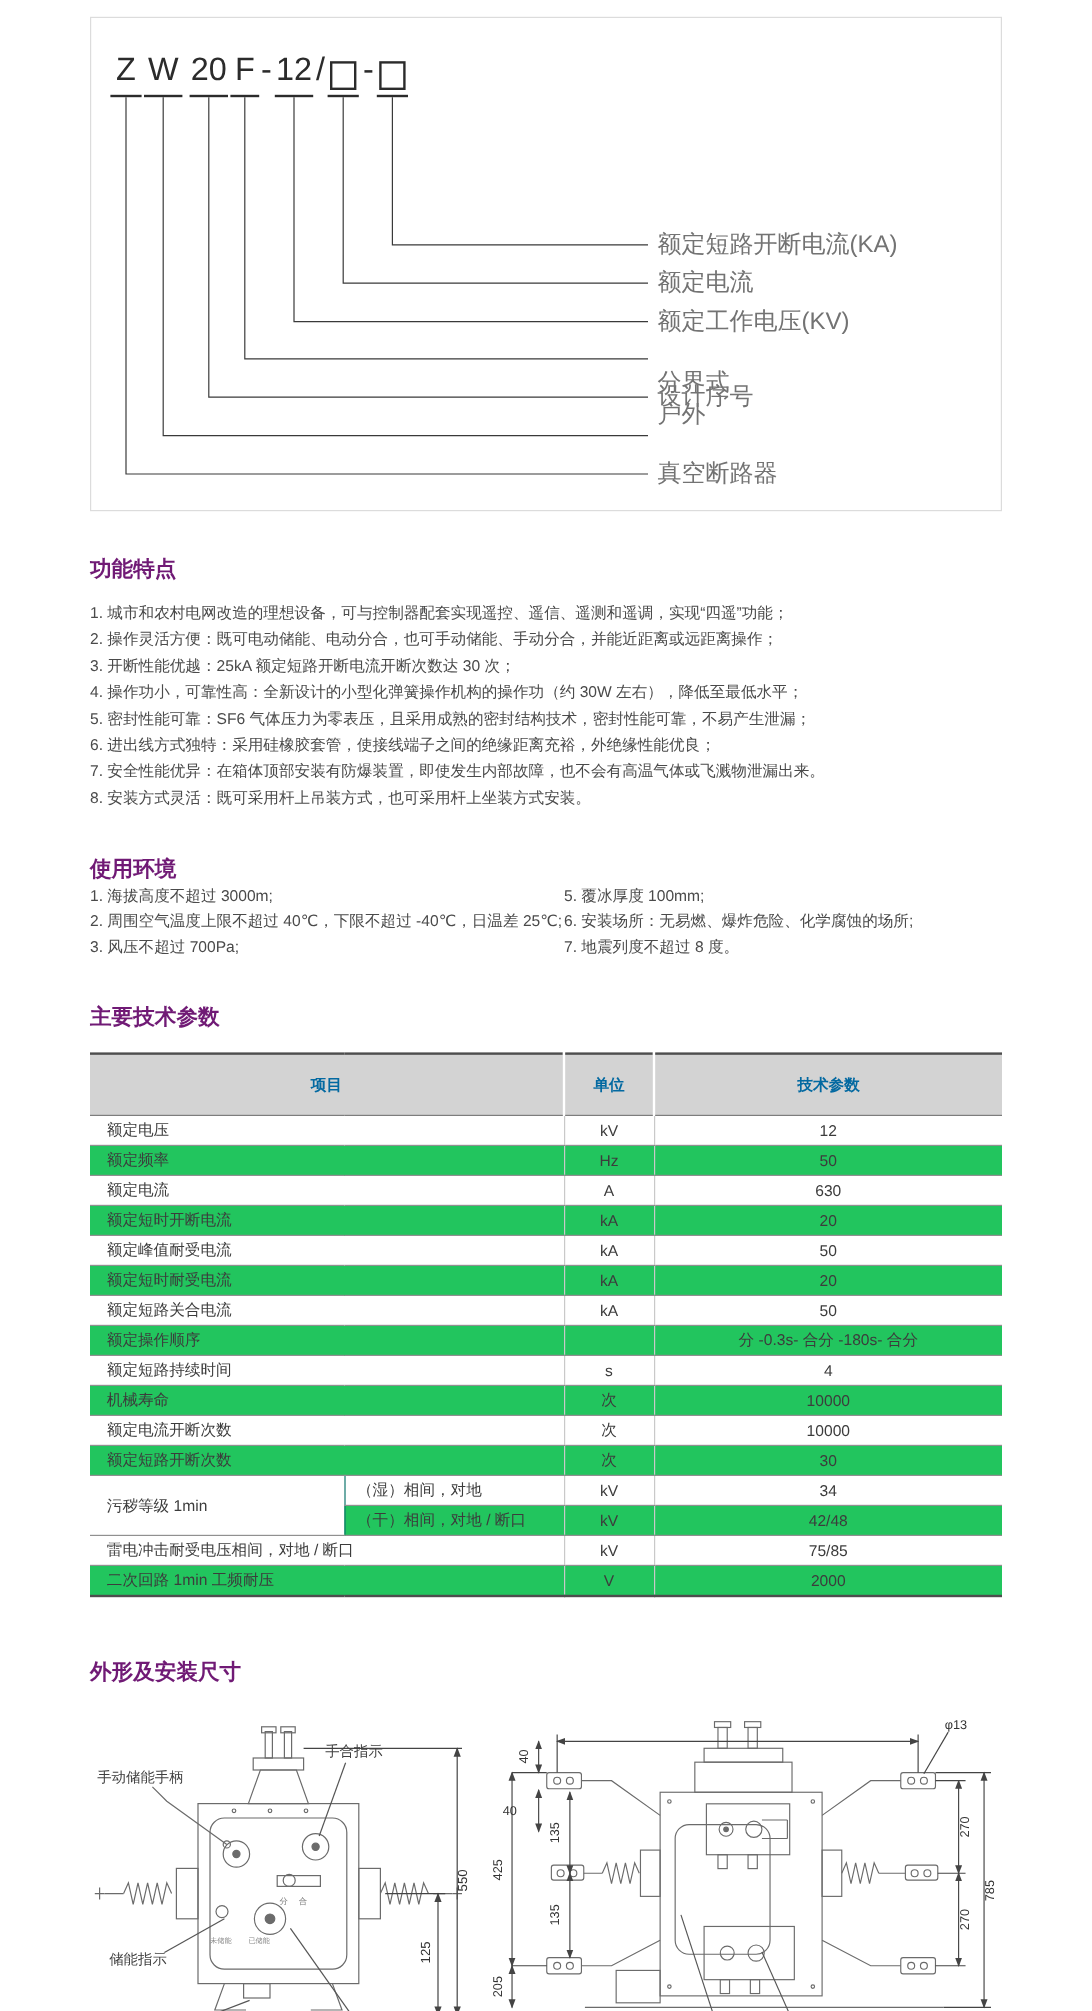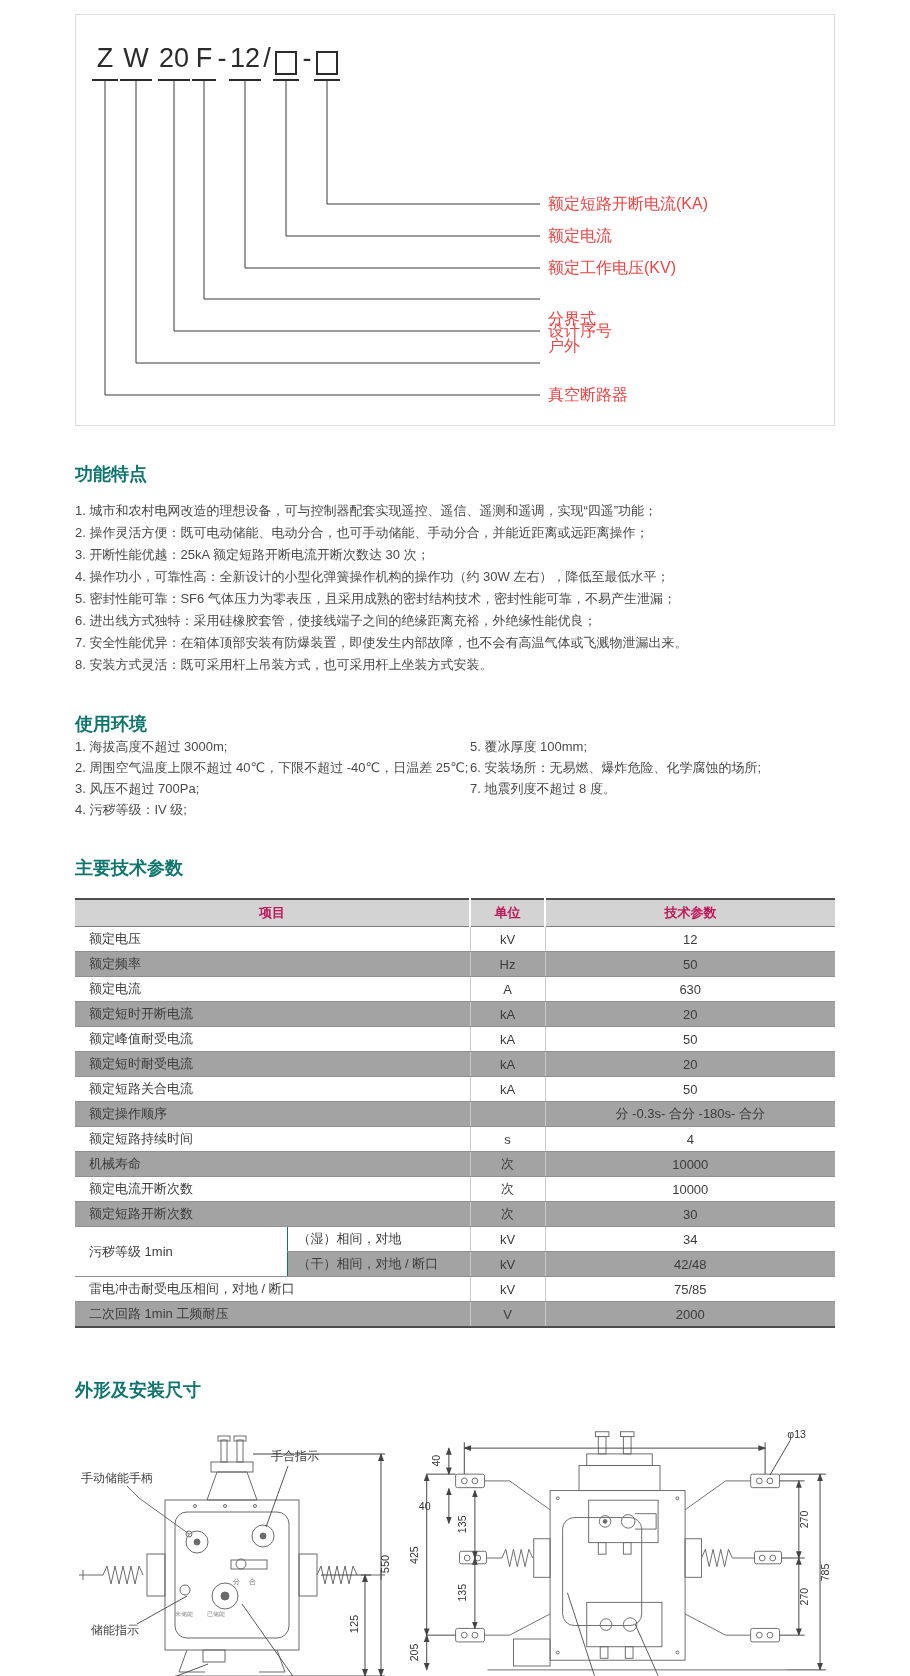"额定短路开断电流(KA)" .model-label { color: #ef4444 -> #737373; font-size: 16px -> 20px }
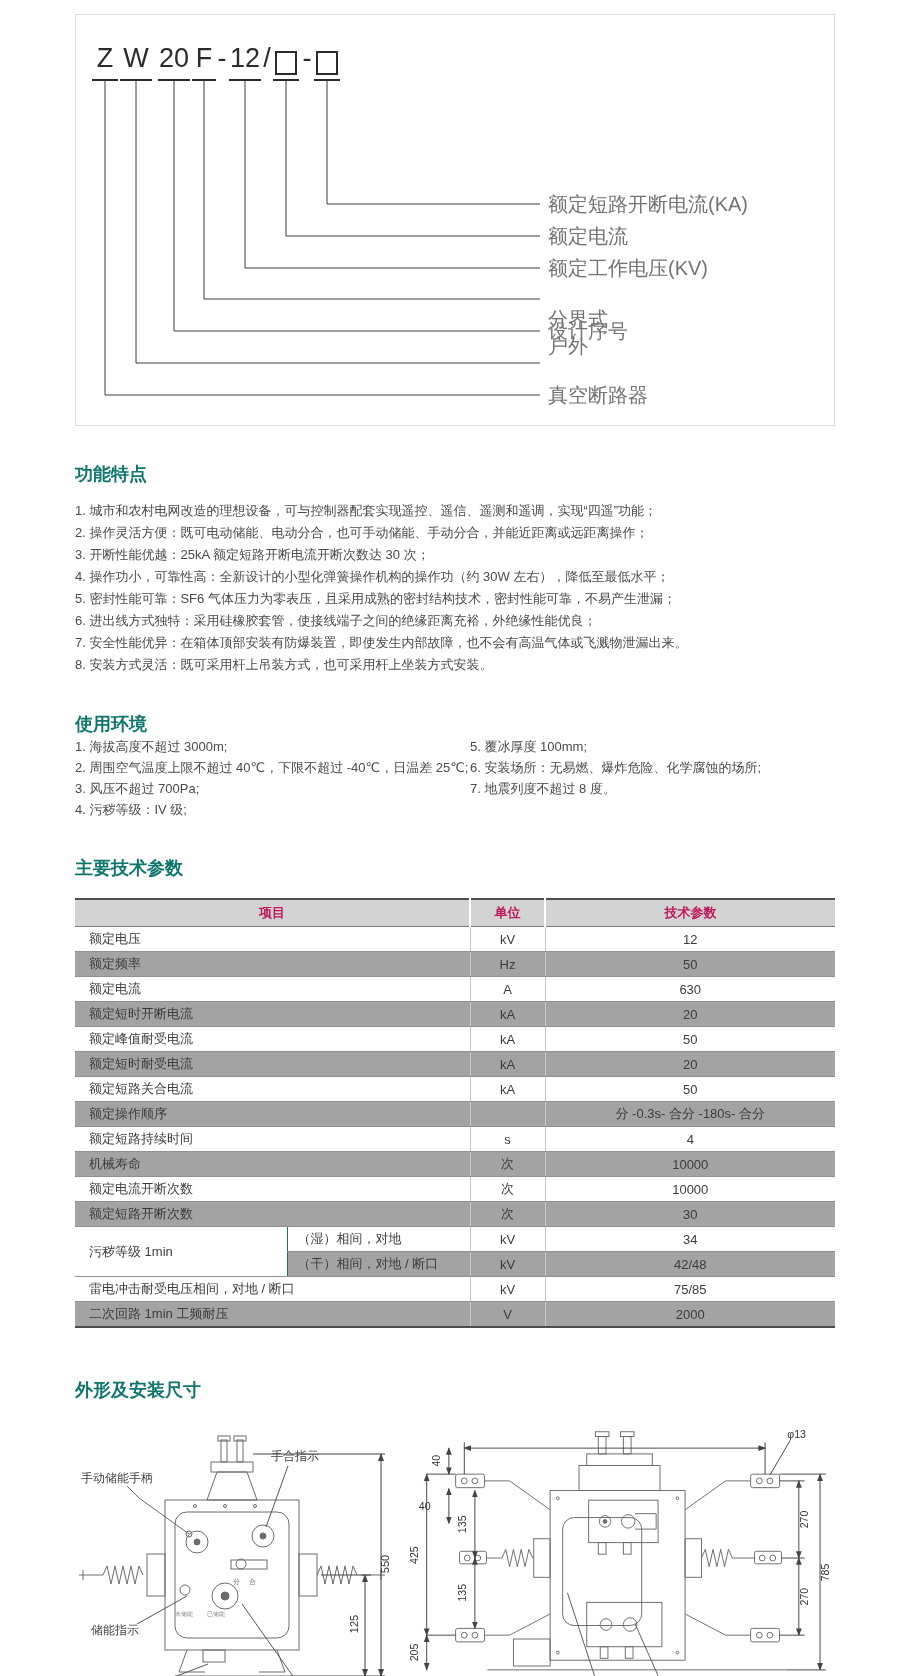"功能特点" .sec-title { color: #0f766e -> #701a75 }
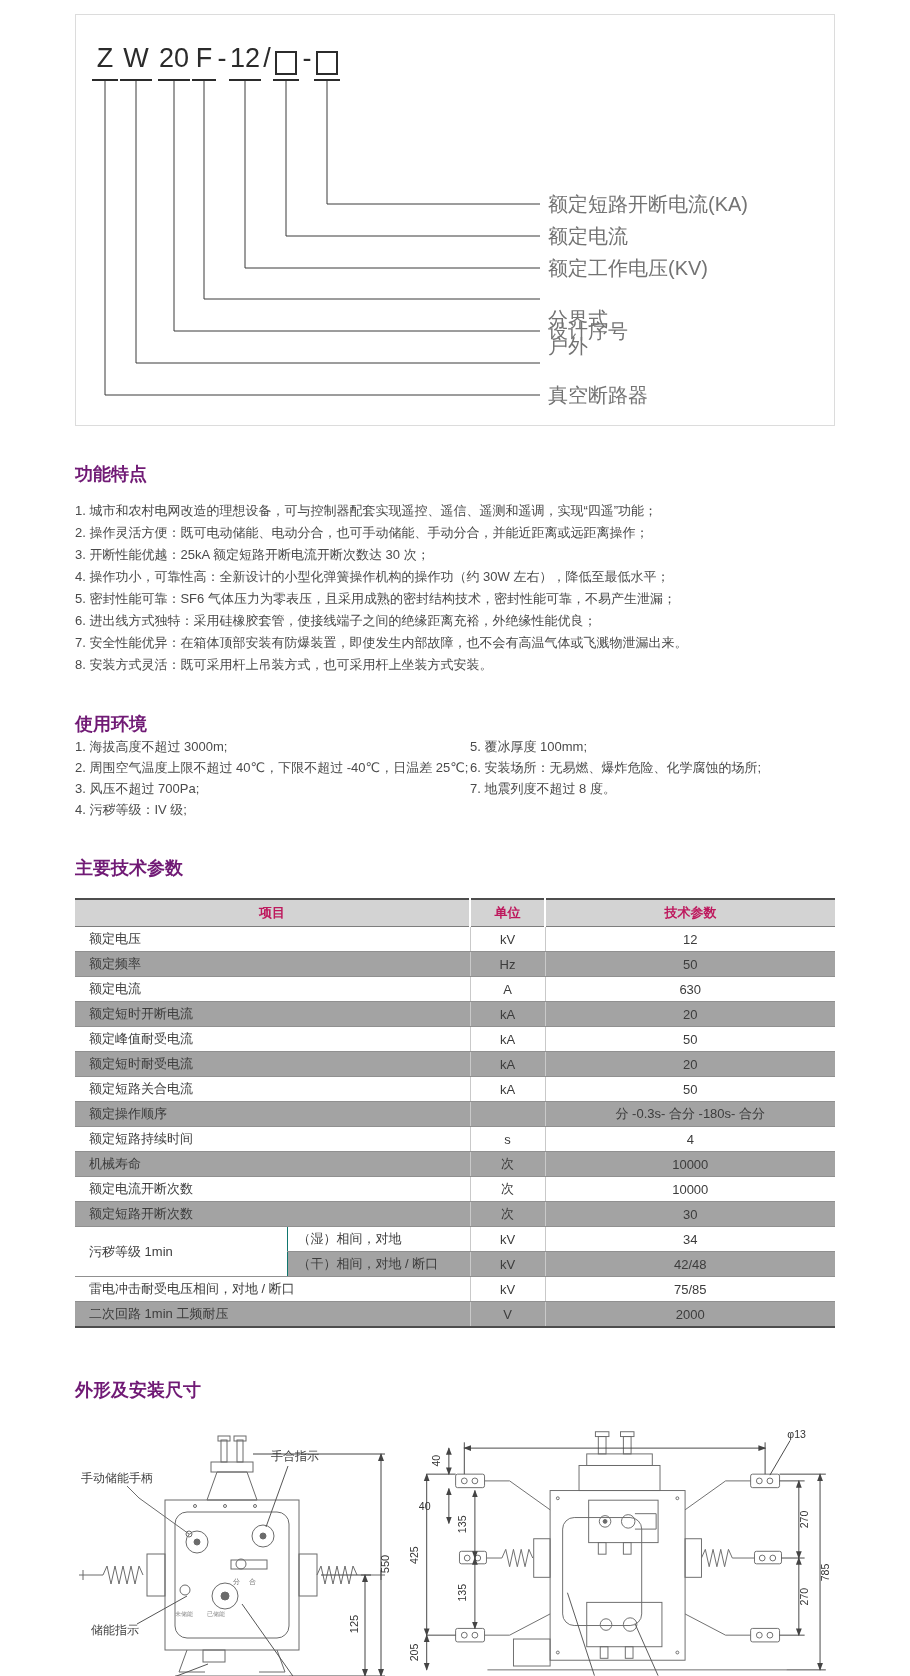"4. 污秽等级：IV 级;" div.env-item { html: <div>4. 污秽等级：IV 级;</div> -> none }
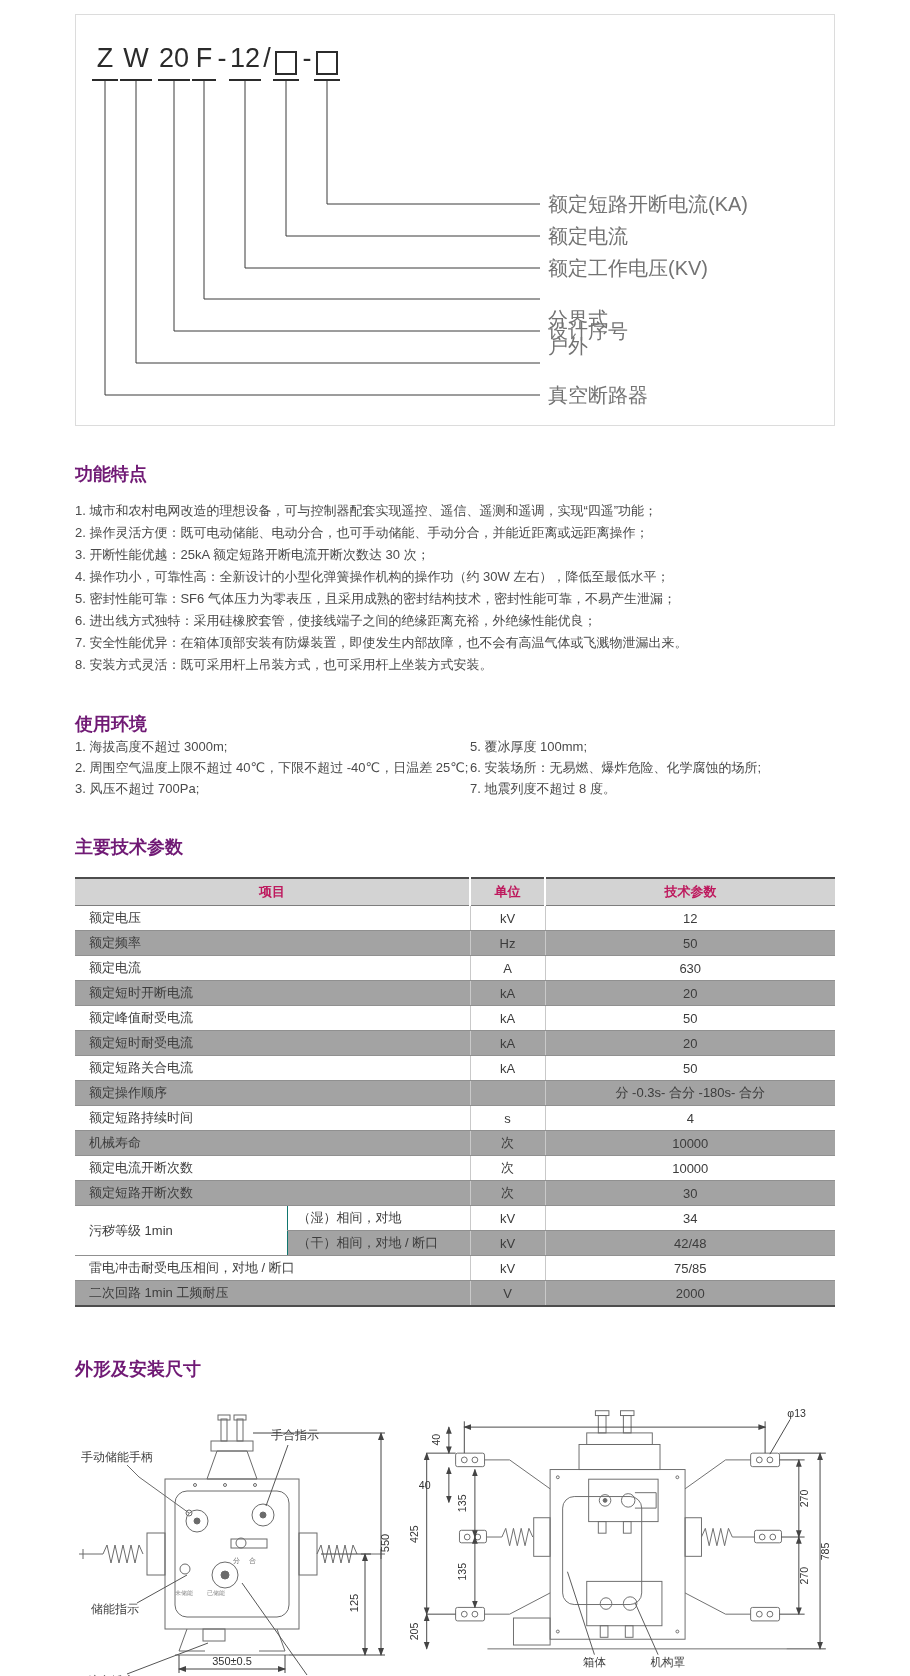"项目" .param-table th { color: #be185d -> #0369a1; padding: 4px 4px -> 16px 4px }
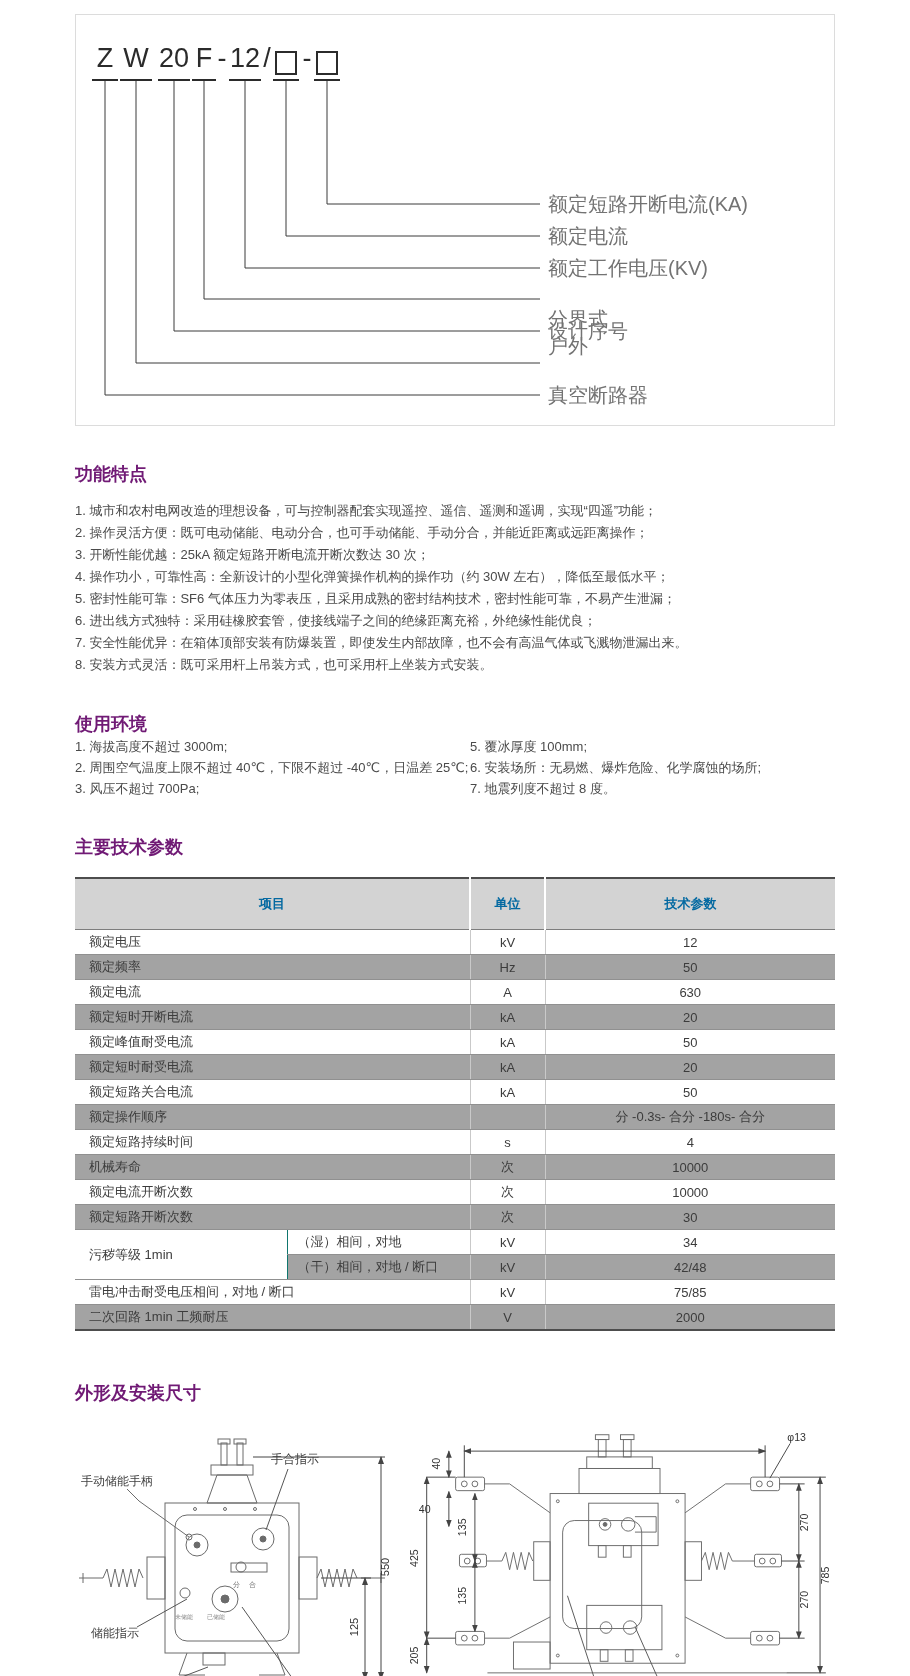"额定频率" .param-table tr.shade td { background: #a3a3a3 -> #22c55e }
